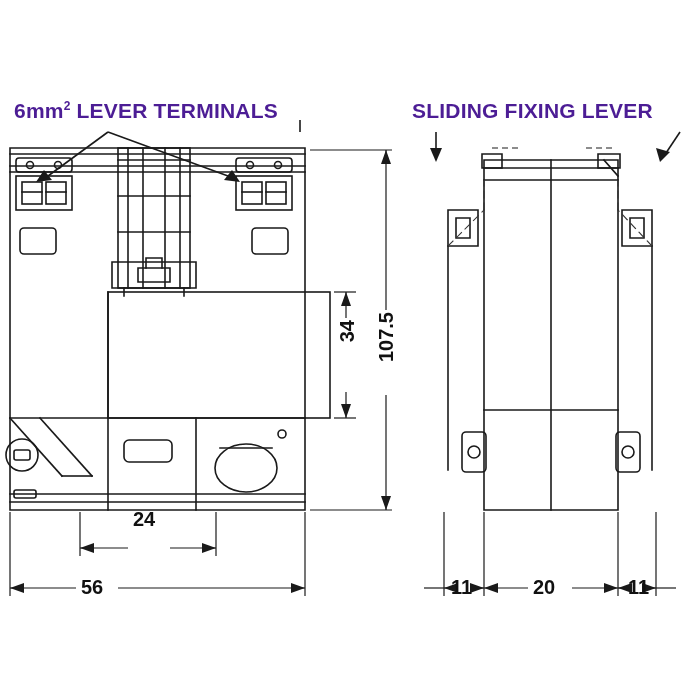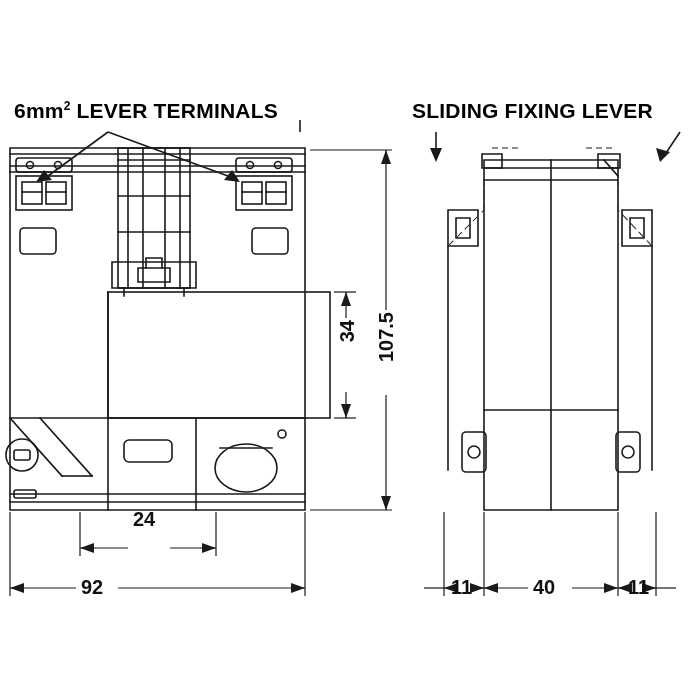"6mm2 LEVER TERMINALS" .lbl { color: #000000 -> #4c1d95 }
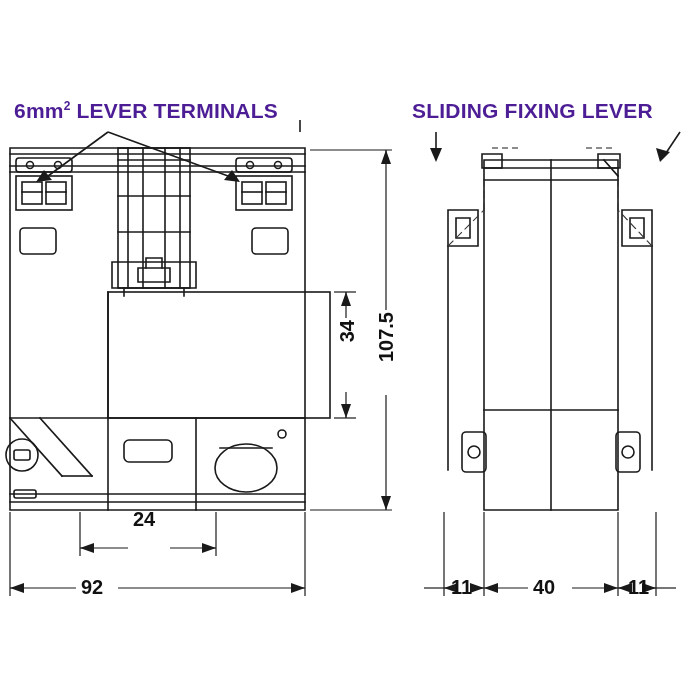"92" div.dim { text: 92 -> 56 }
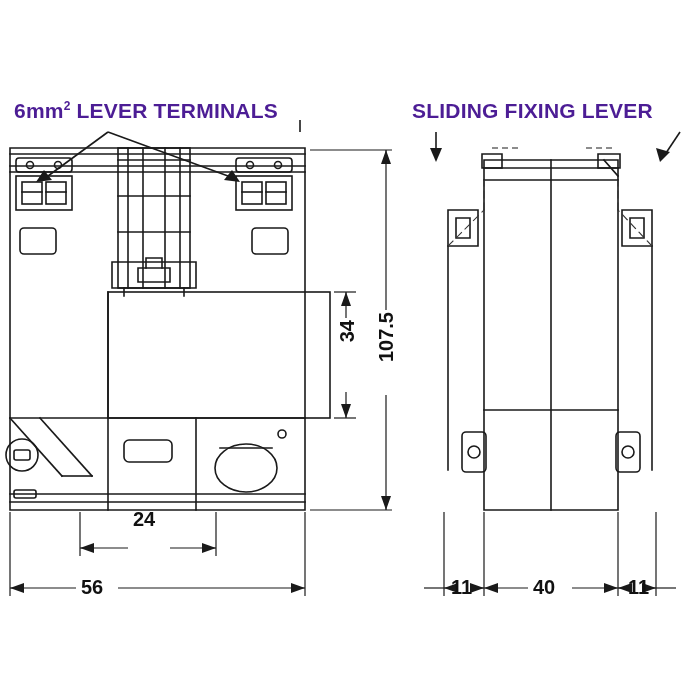"40" div.dim { text: 40 -> 20 }
